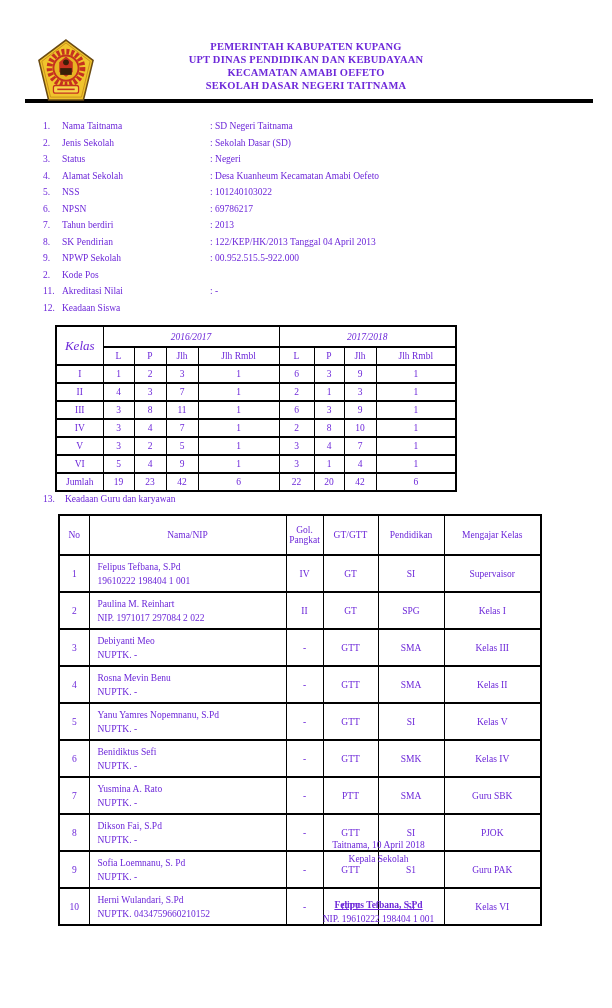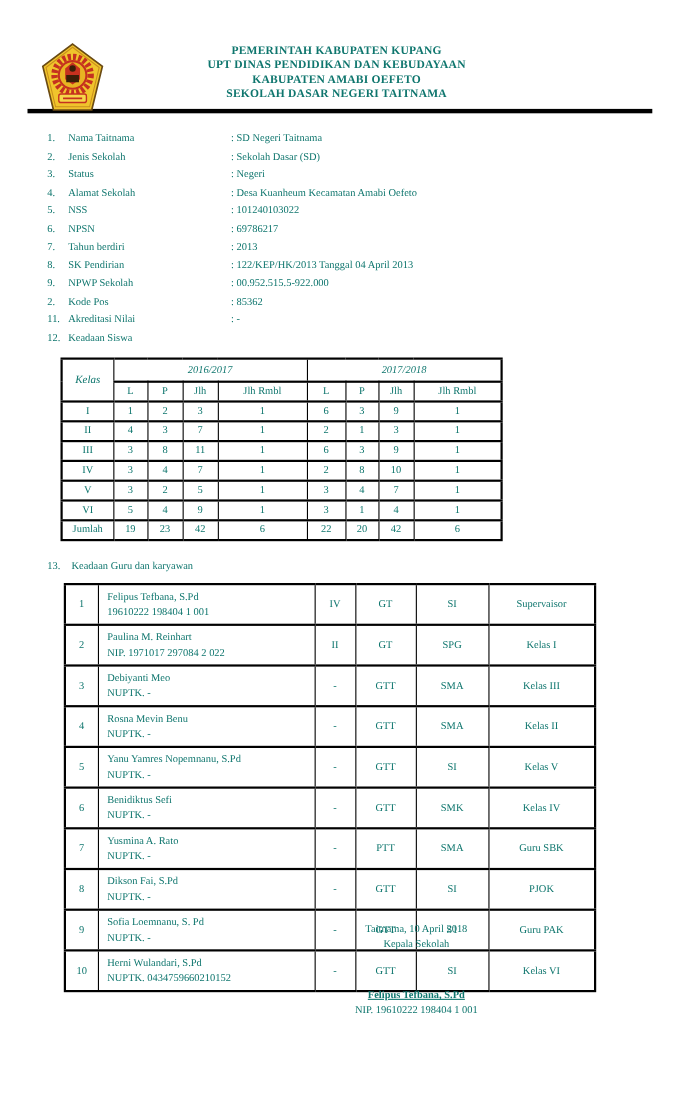"PEMERINTAH KABUPATEN KUPANG" .page { color: #0f766e -> #6d28d9 }
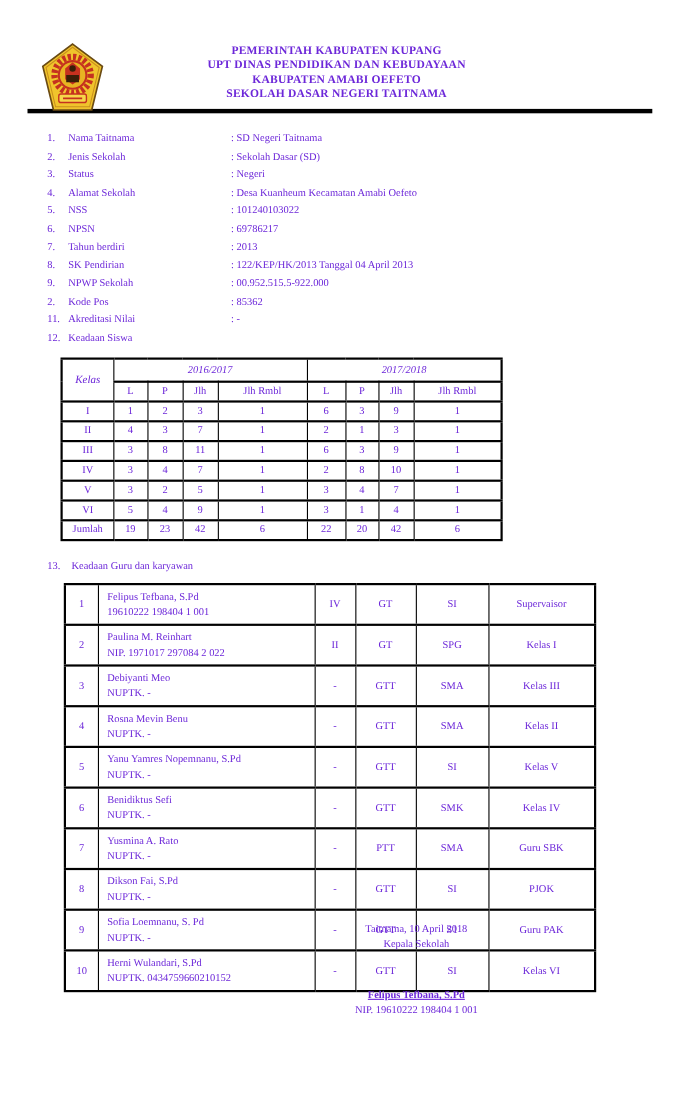"KABUPATEN AMABI OEFETO" div { text: KABUPATEN -> KECAMATAN }
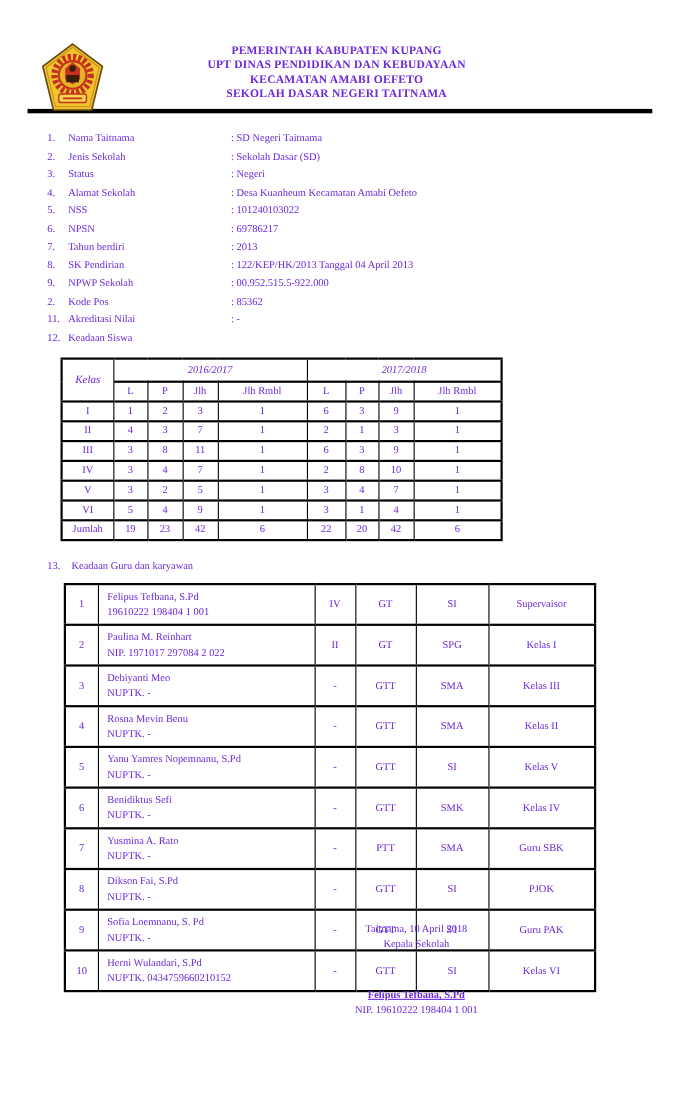": 85362" span.info-value { html: <span>: 85362</span> -> none }
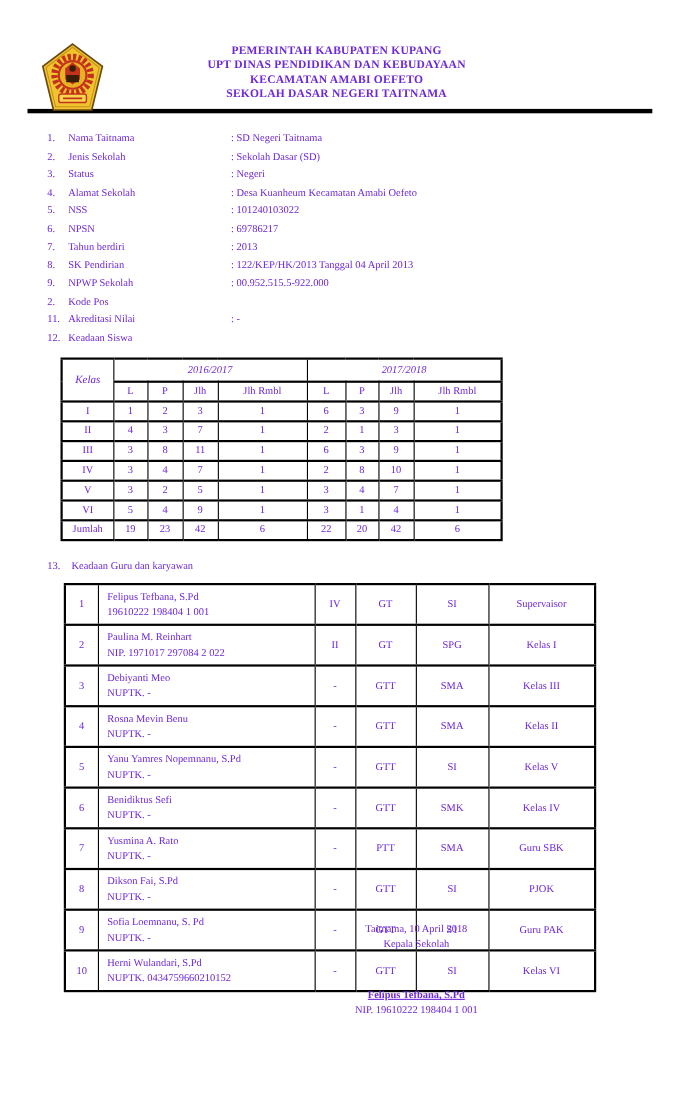"Kelas" .student-table .kelas-col { font-size: 10px -> 13px }
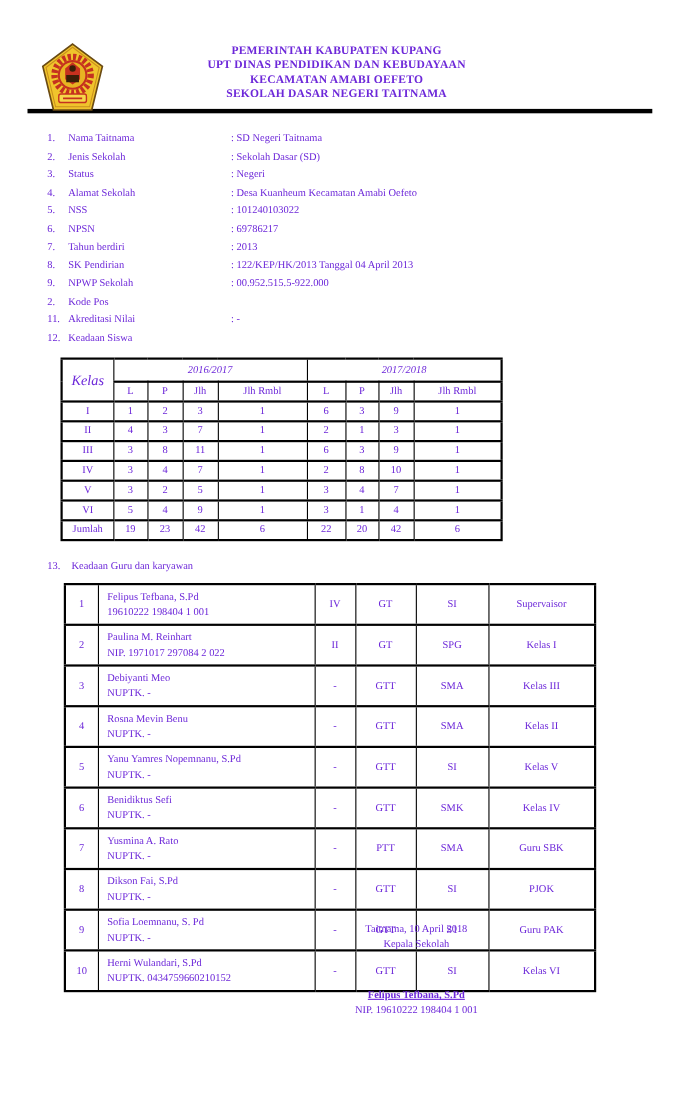"13." .guru-title { margin: 18px 0 0 43px -> 2px 0 0 43px }
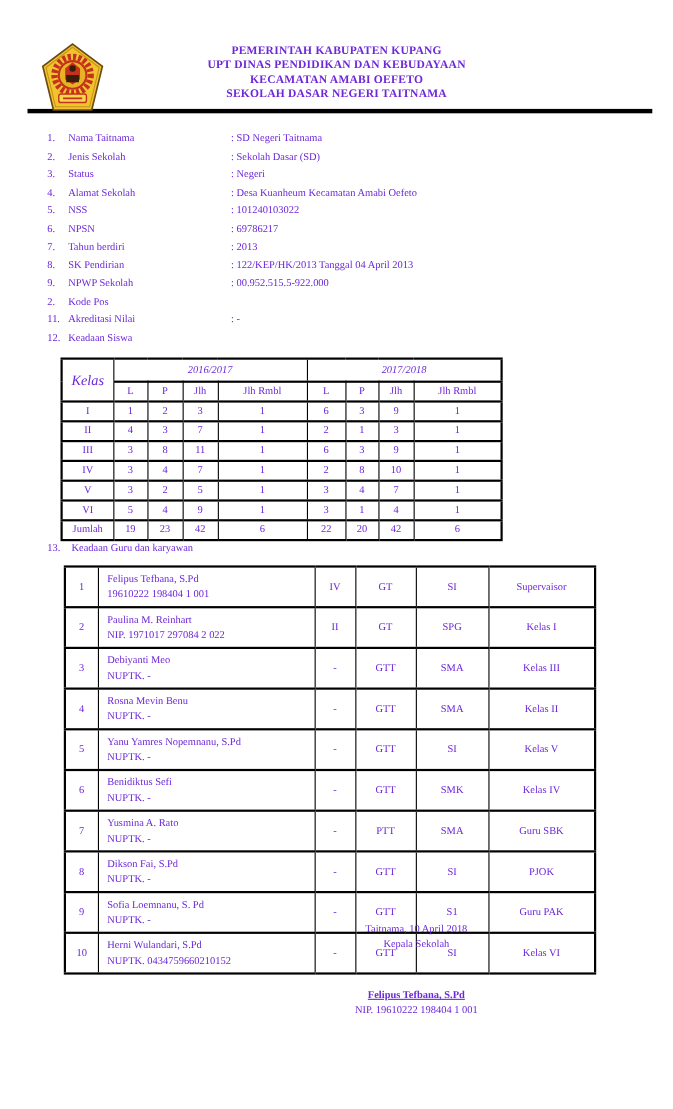"No" tr { html: none -> <tr> <th>No</th> <th>Nama/NIP</th> <th>Gol. Pangkat</th> <th>GT/GTT</th> <th>Pendidikan</th> <th>Mengajar Kelas</th> </tr> }
